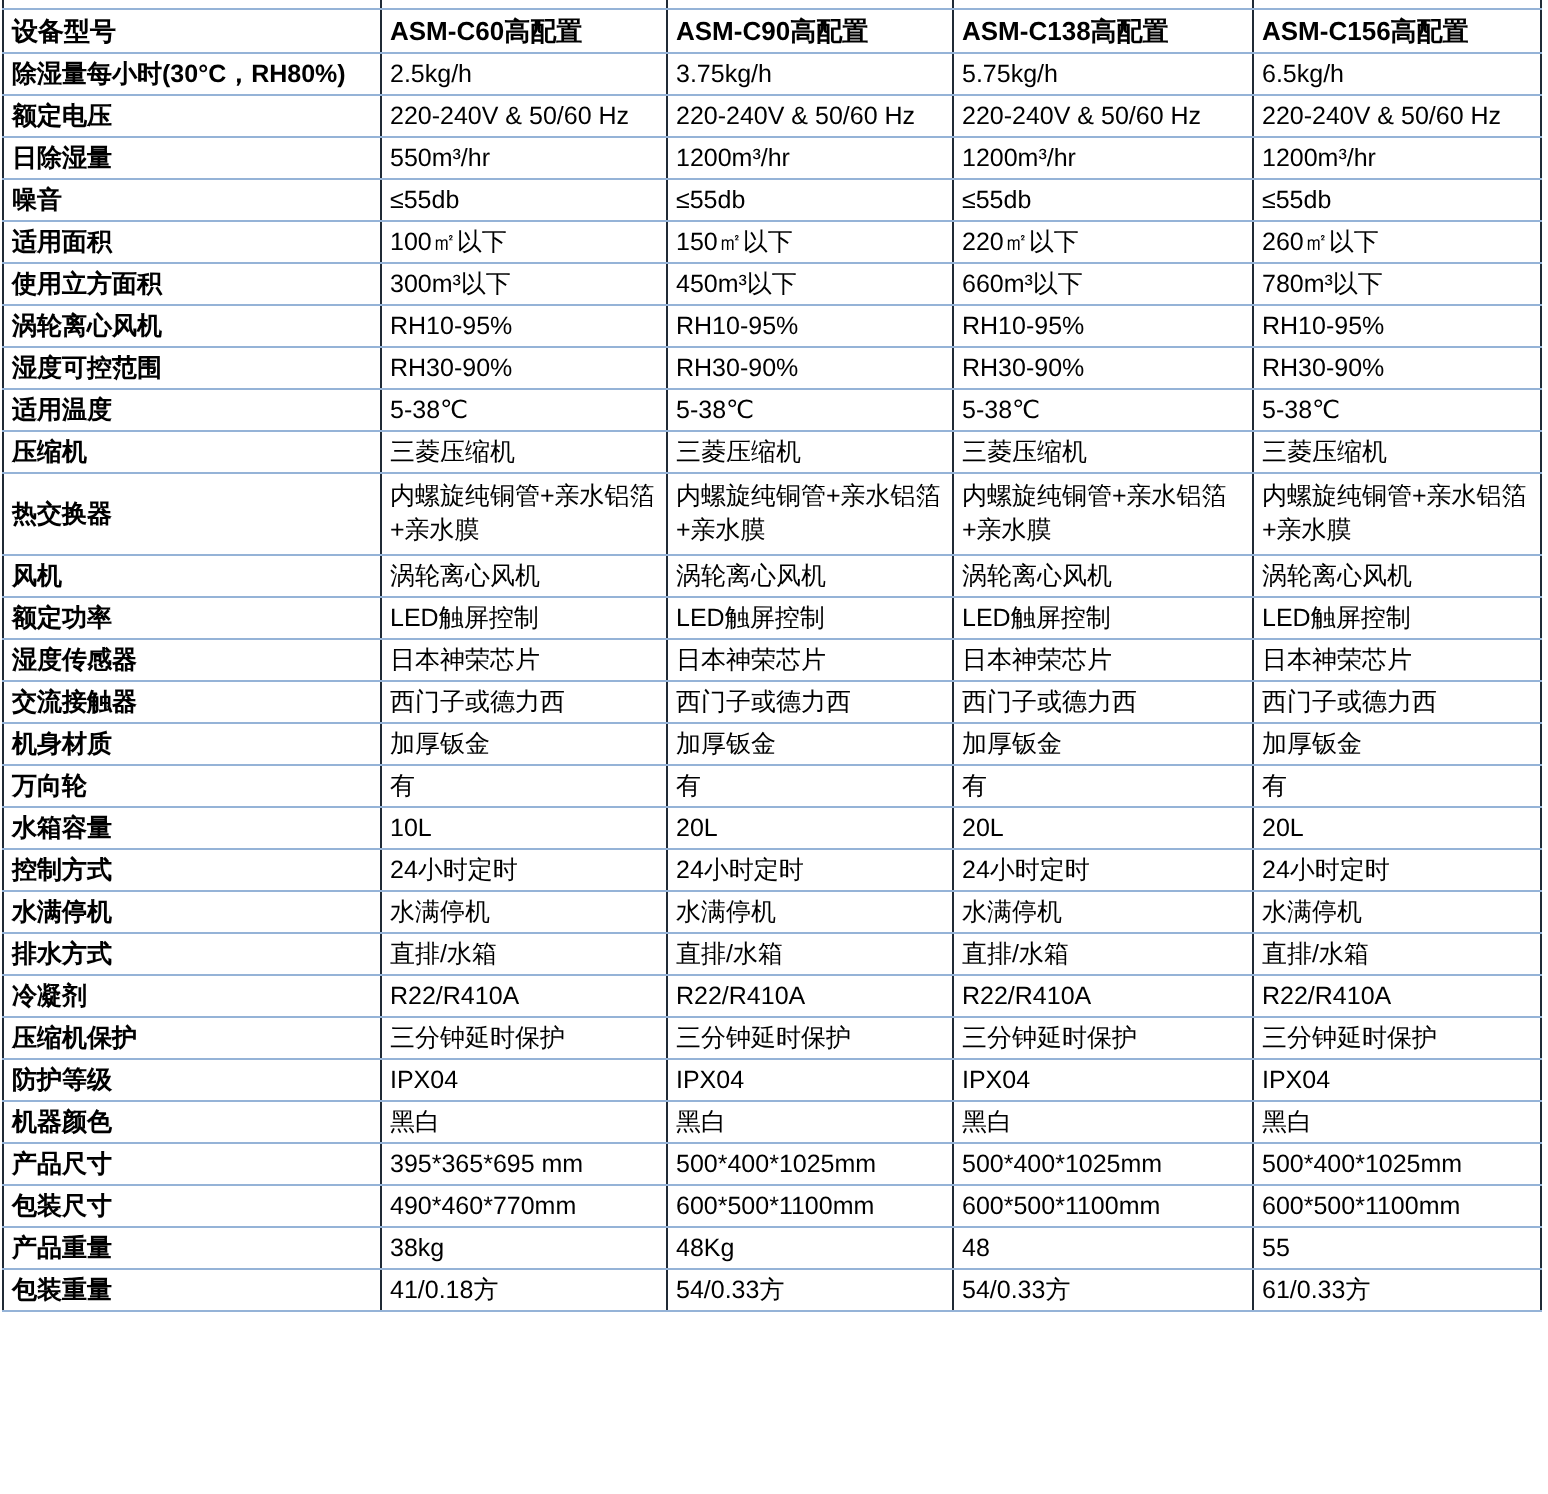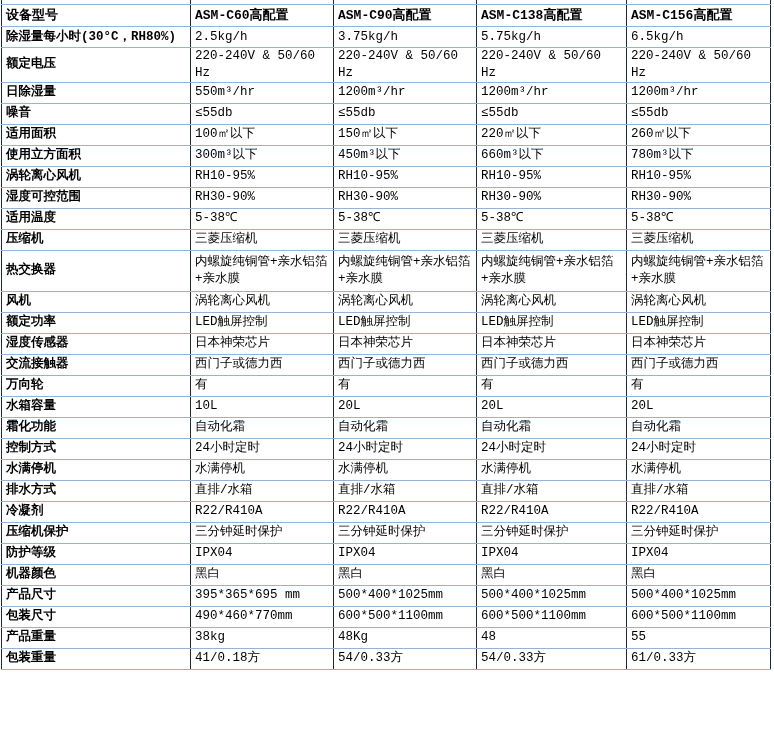"设备型号" .sheet { font-family: Liberation Mono, monospace -> none }
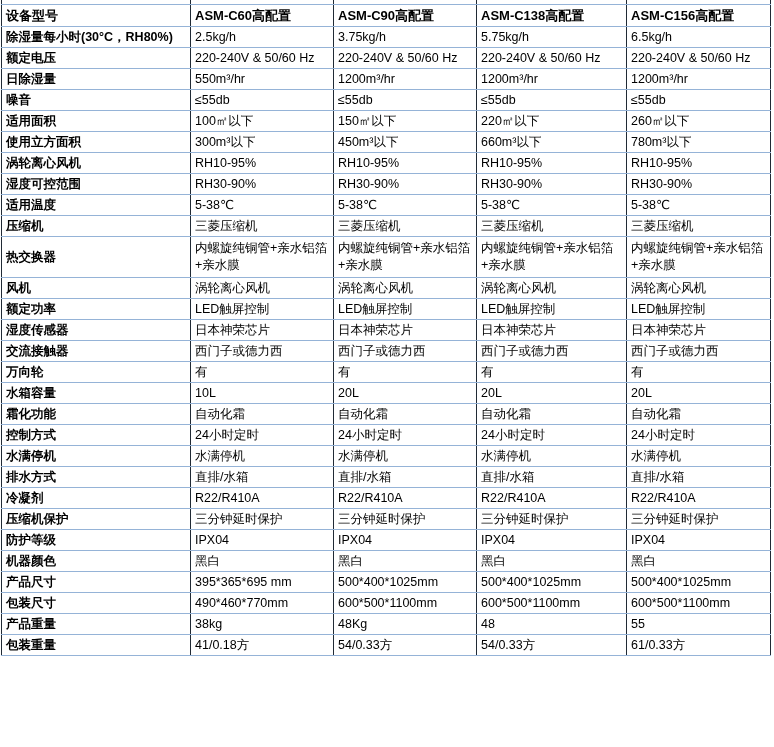"机身材质" tr.data { html: none -> <tr> <td>机身材质</td> <td>加厚钣金</td> <td>加厚钣金</td> <td>加厚钣金</td> <td>加厚钣金</td> </tr> }
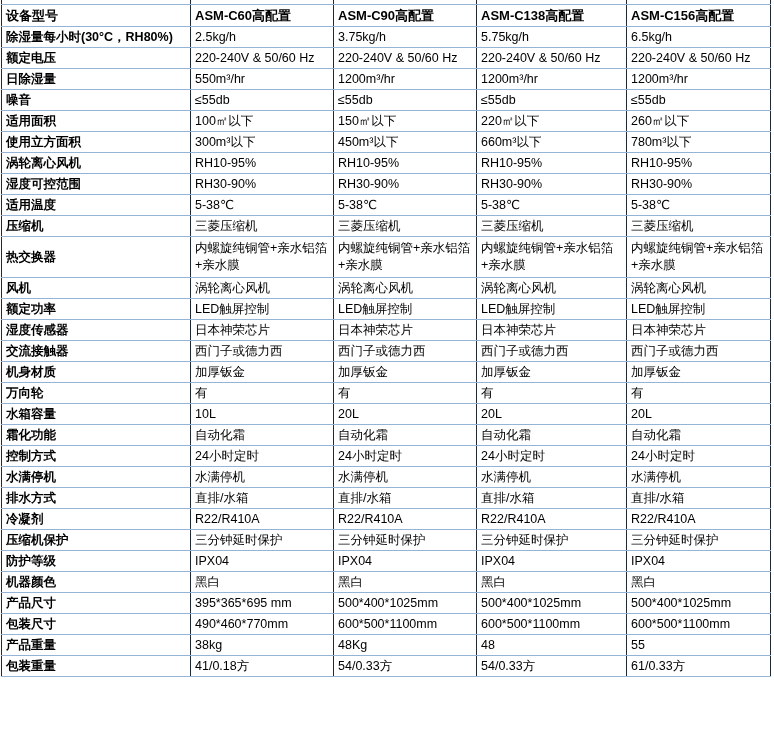"霜化功能" tr.data { html: <tr> <td>霜化功能</td> <td>自动化霜</td> <td>自动化霜</td> <td>自动化霜</td> <td>自动化霜</td> </tr> -> none }
